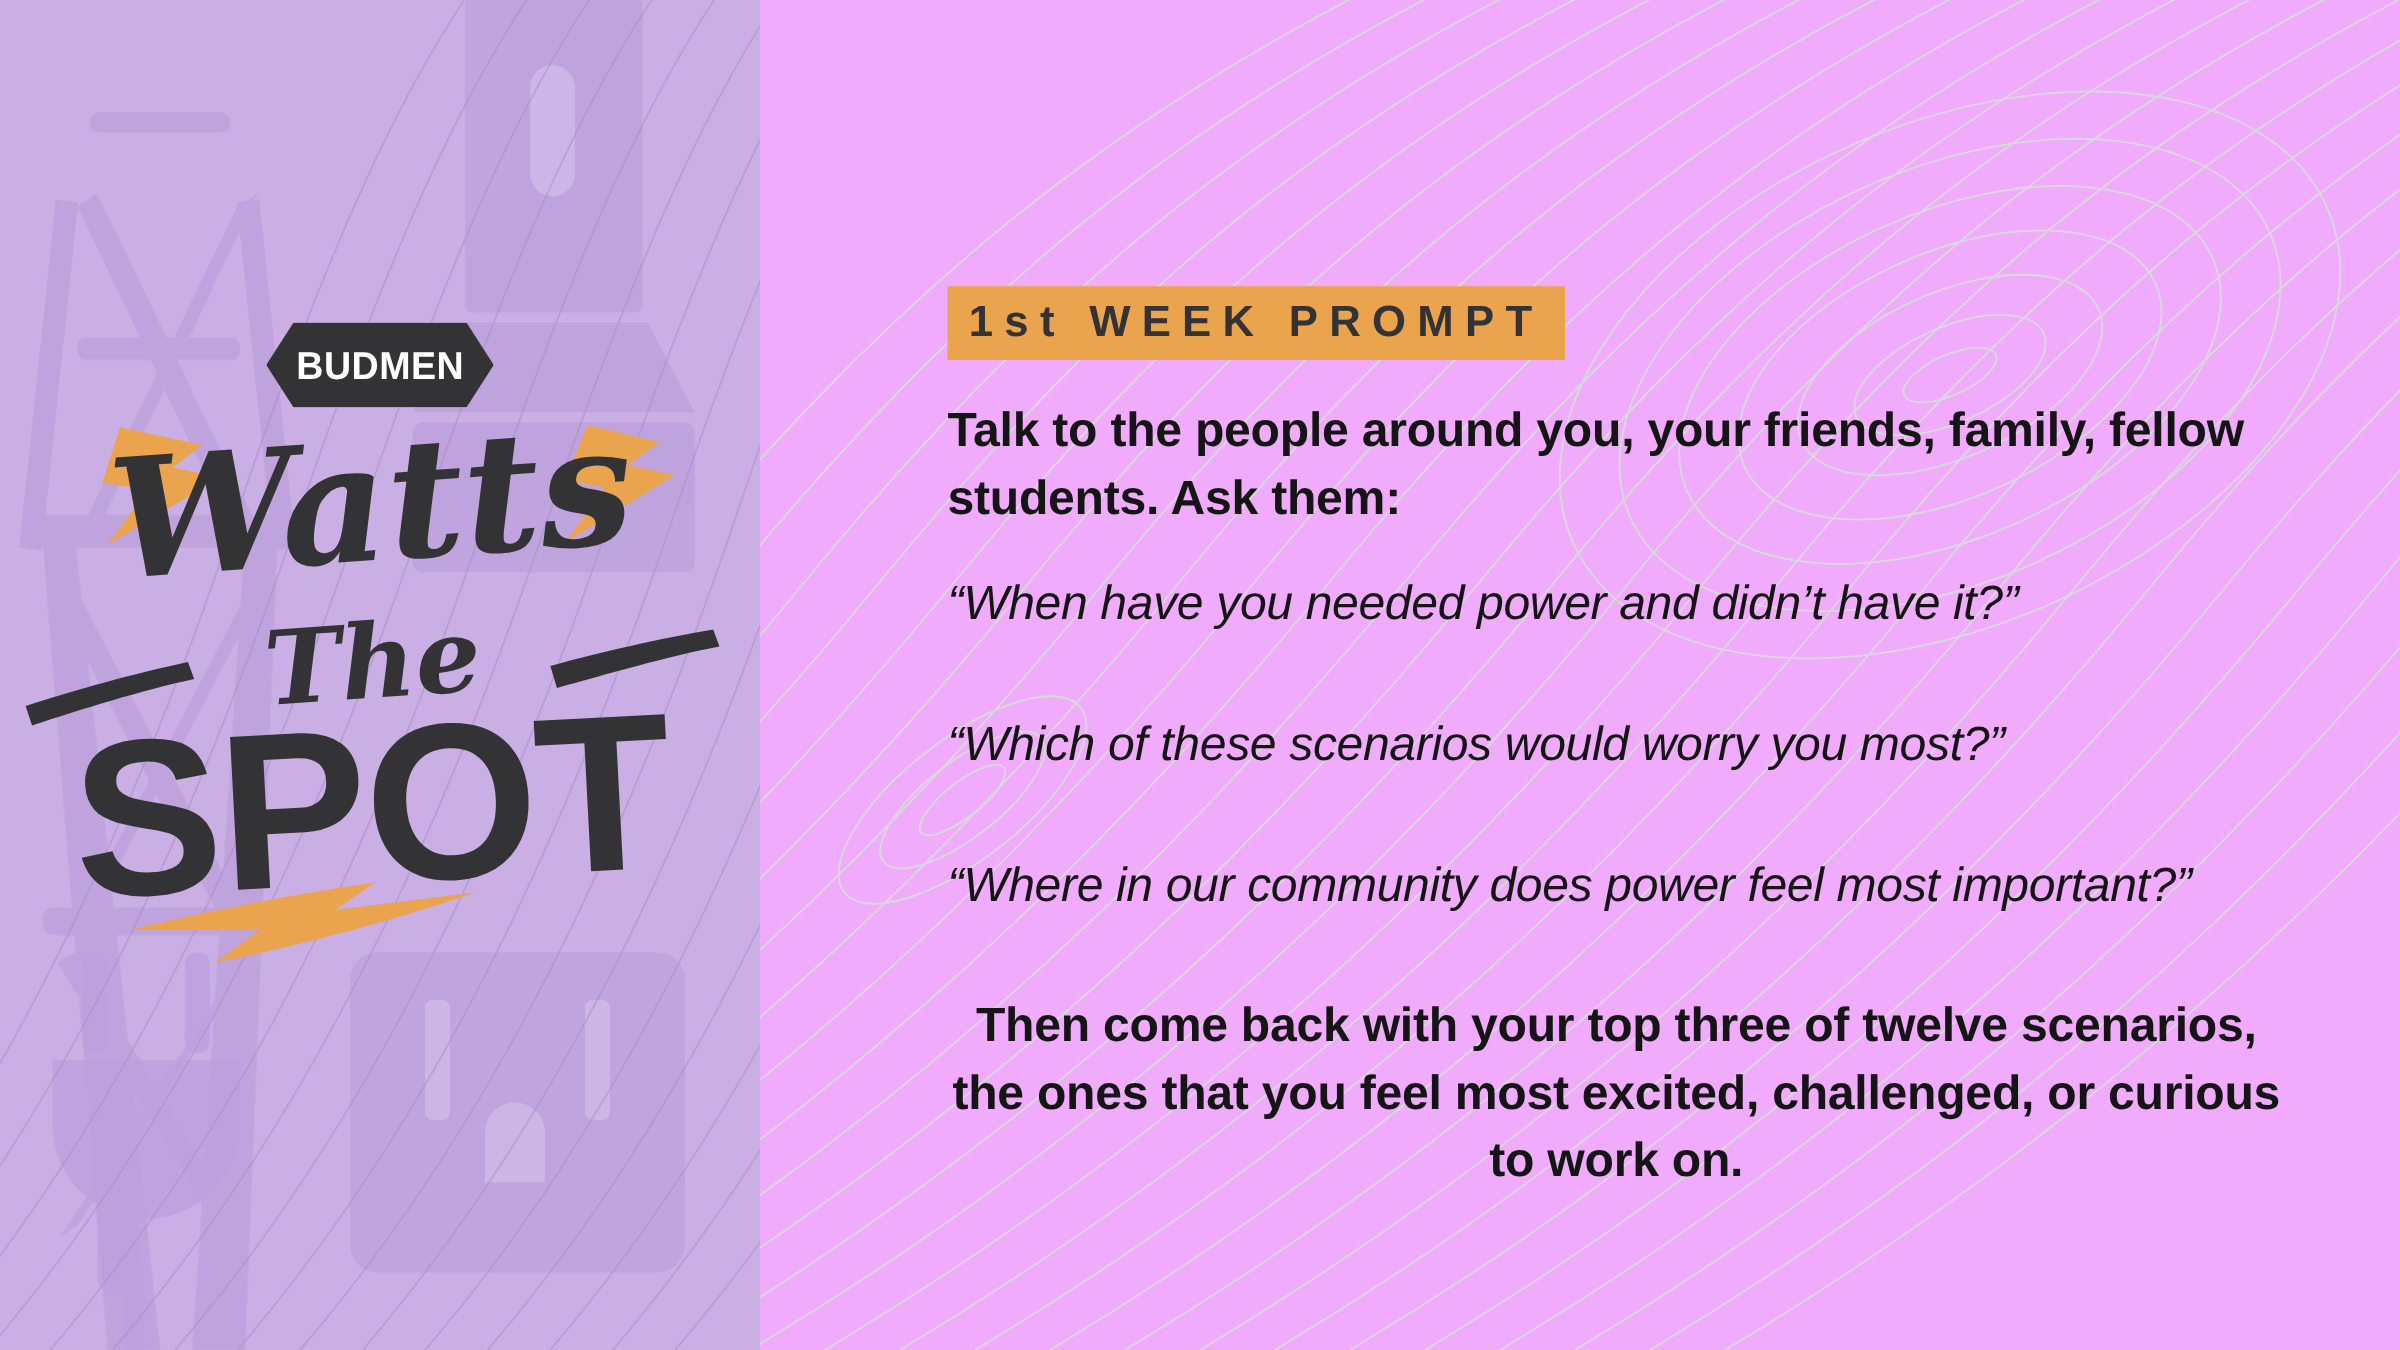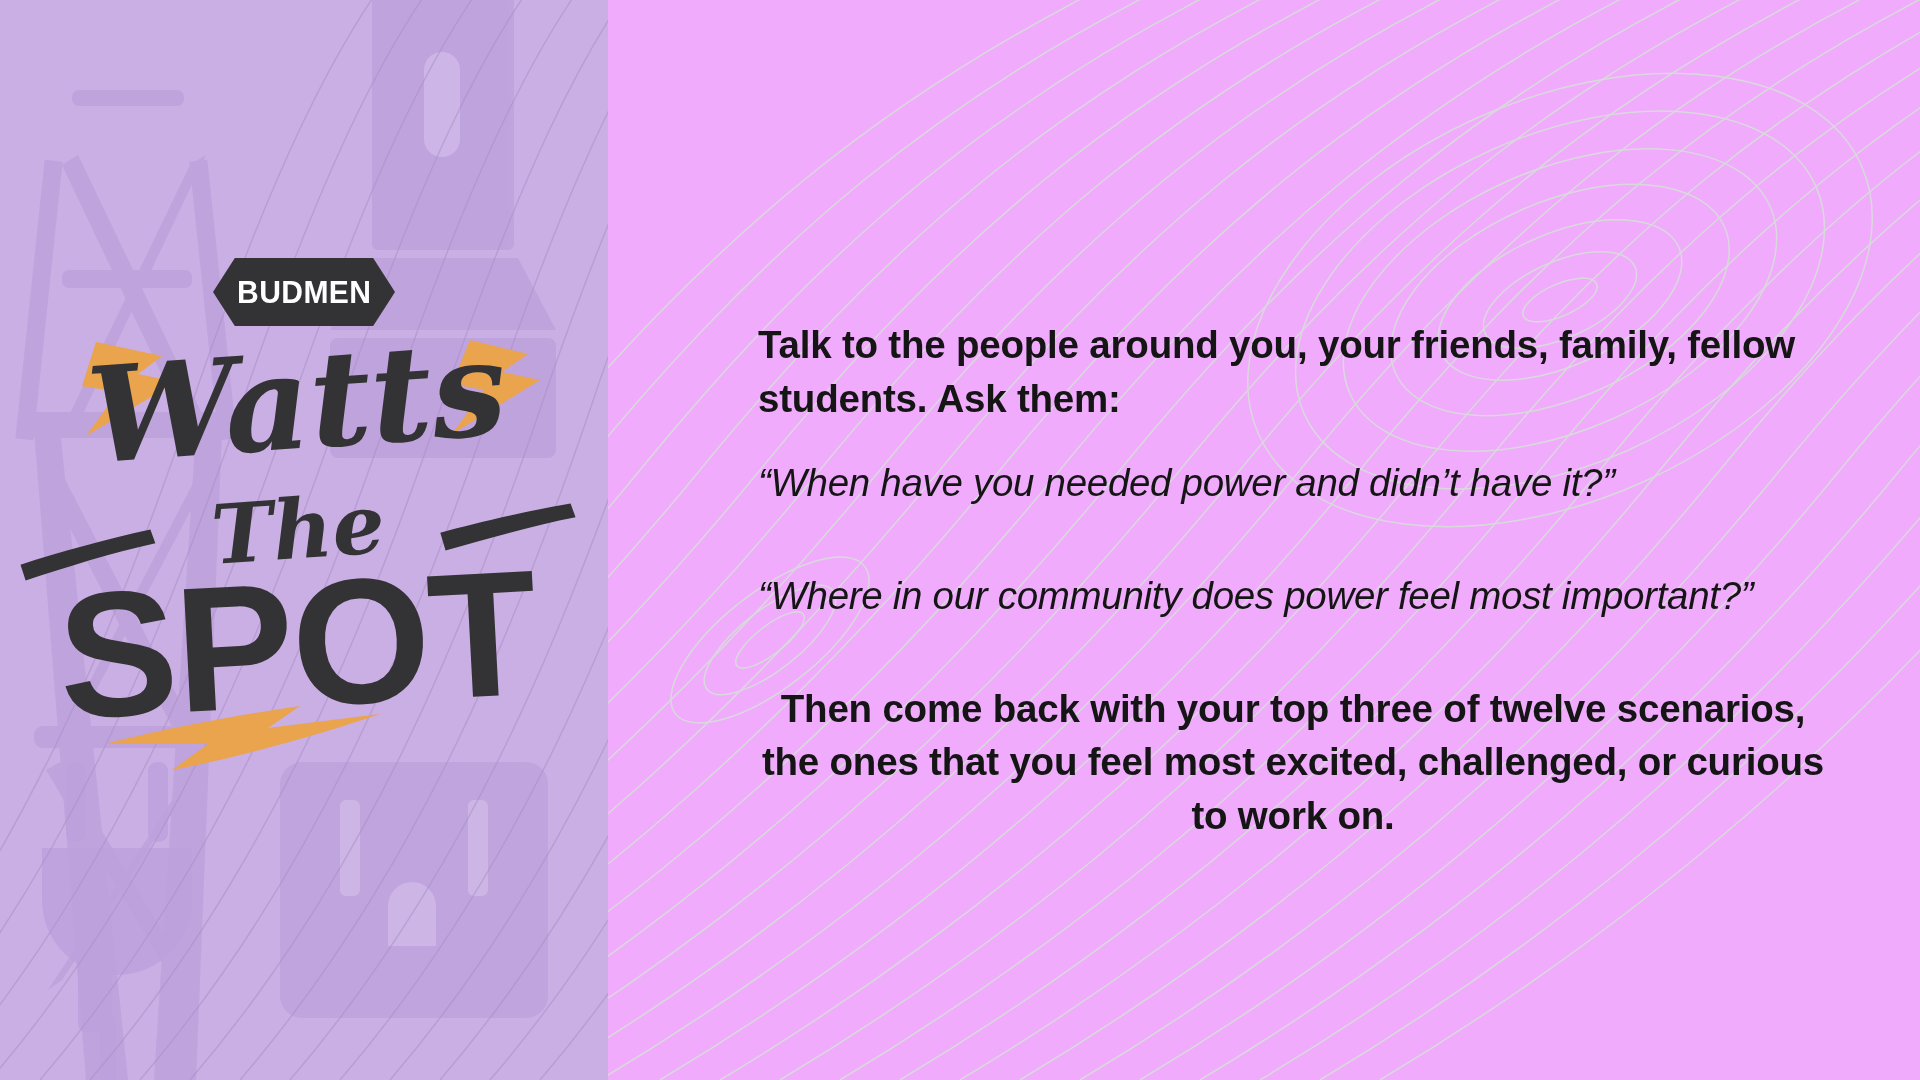"1st WEEK PROMPT" div.prompt-banner { html: none -> <div> <span>1st WEEK PROMPT</span> </div> }
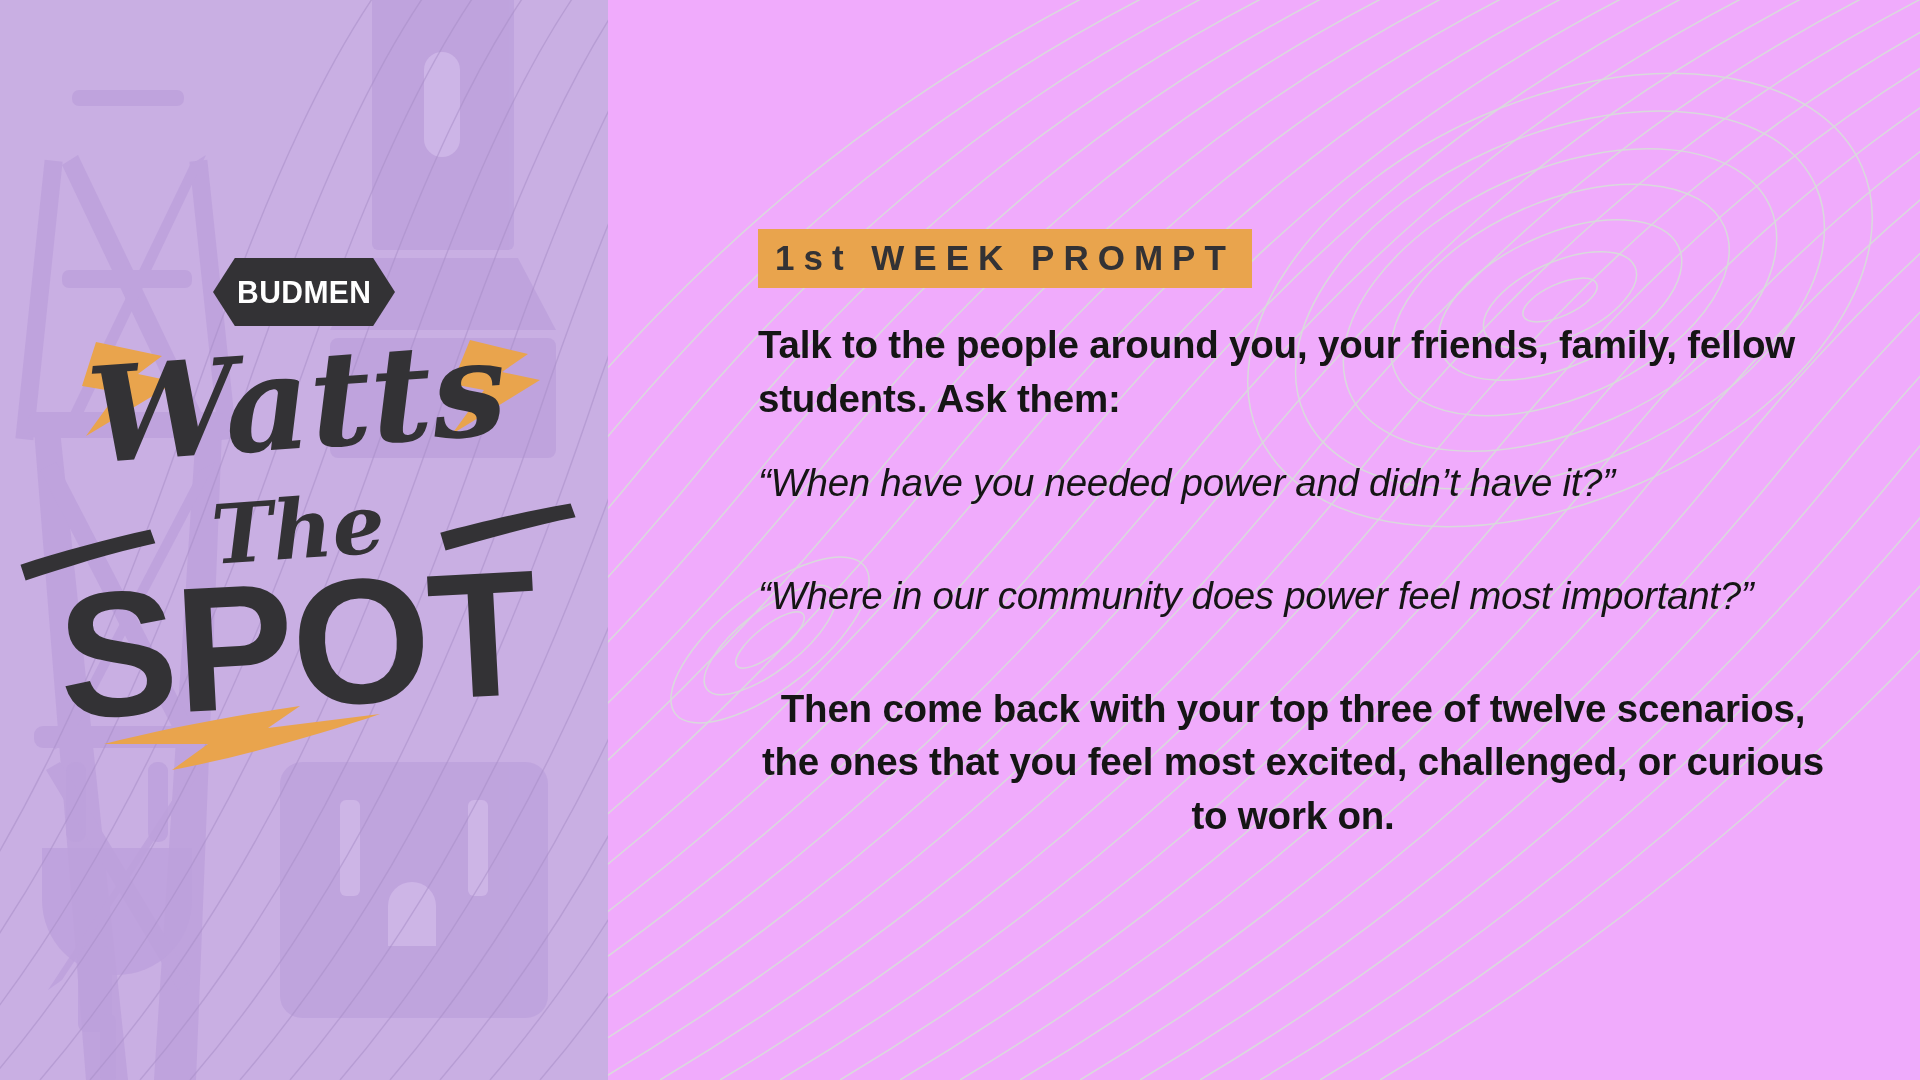"“Which of these scenarios would" p.quote { html: none -> <p>“Which of these scenarios would worry you most?”</p> }
